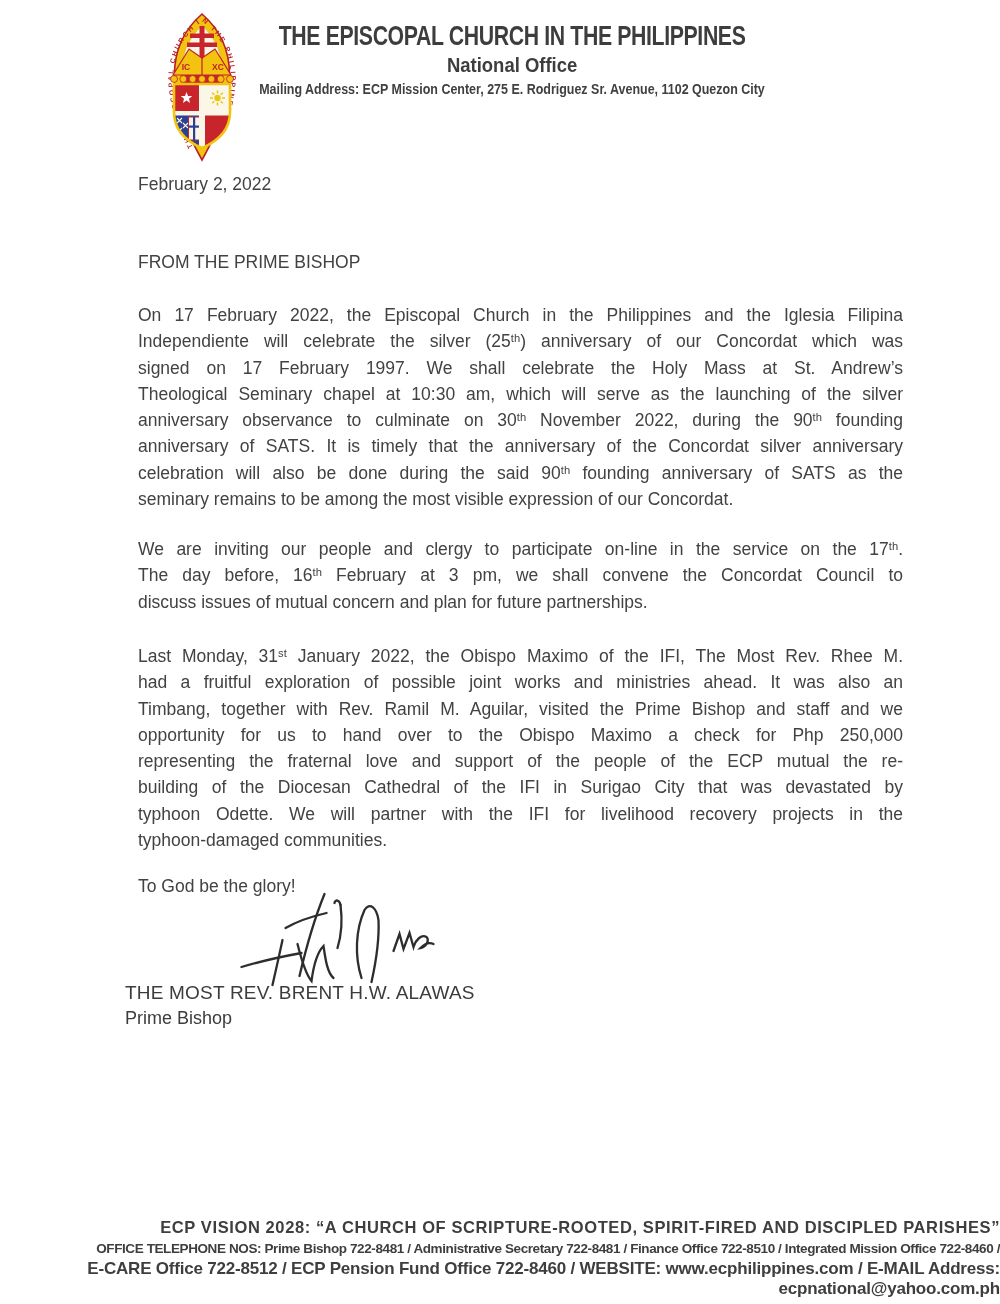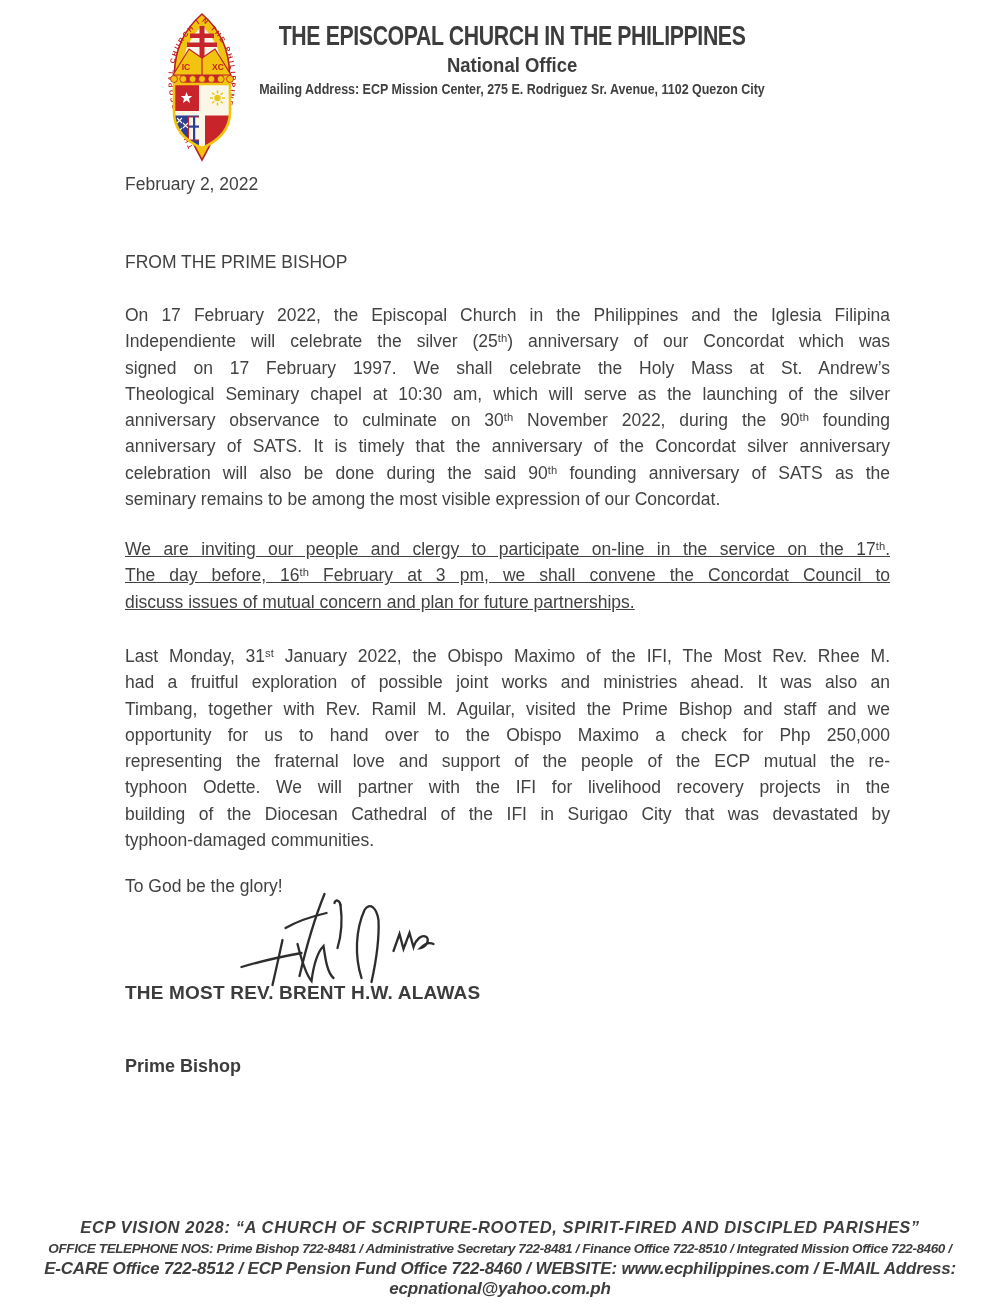"February 2, 2022" .body-text { margin-left: none -> 13px }
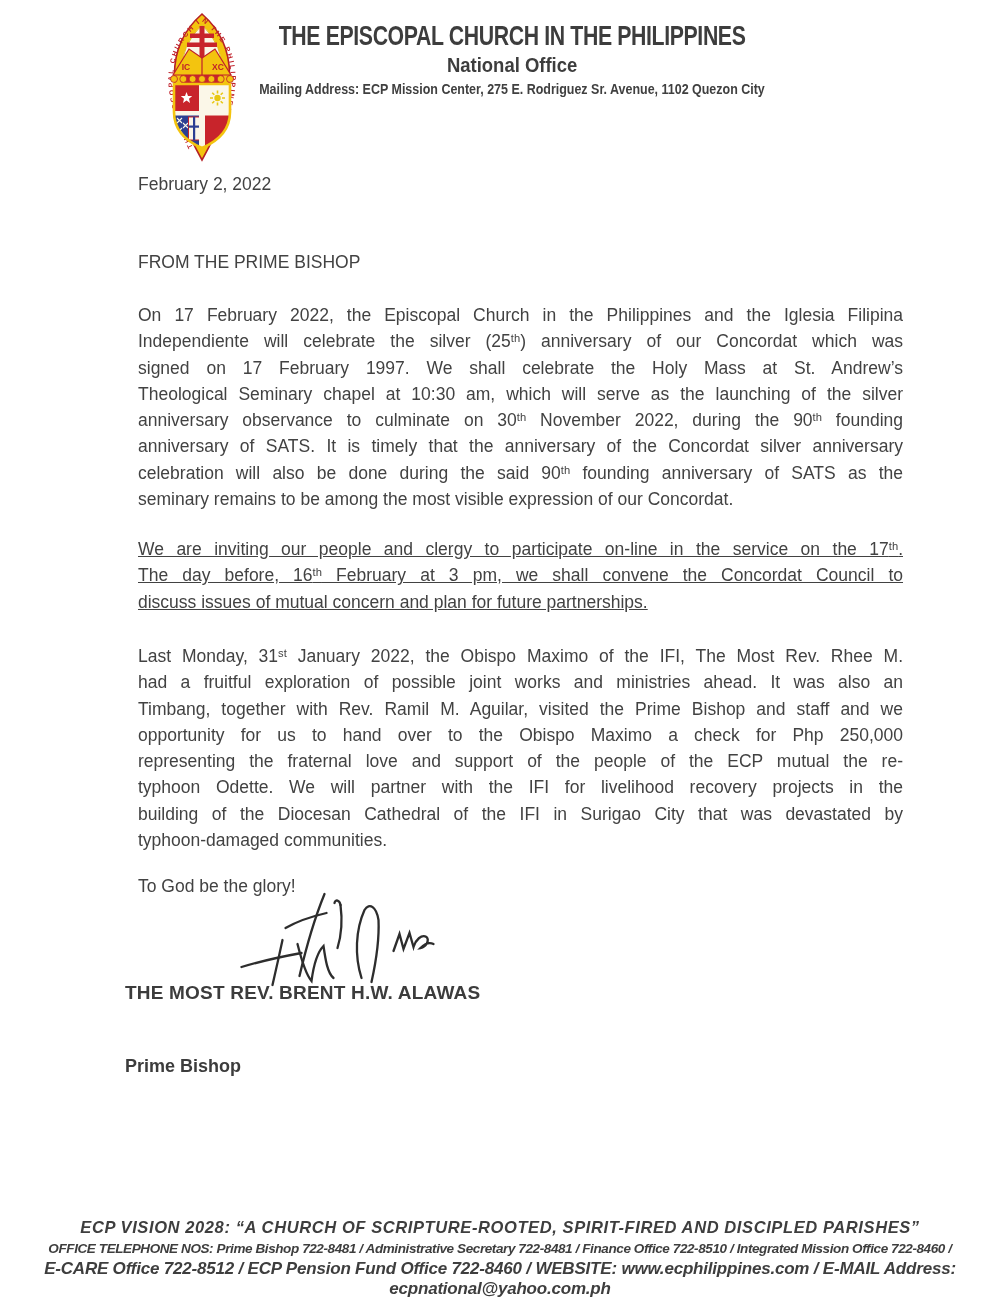"We are inviting our people" .para2 { text-decoration: underline -> none }
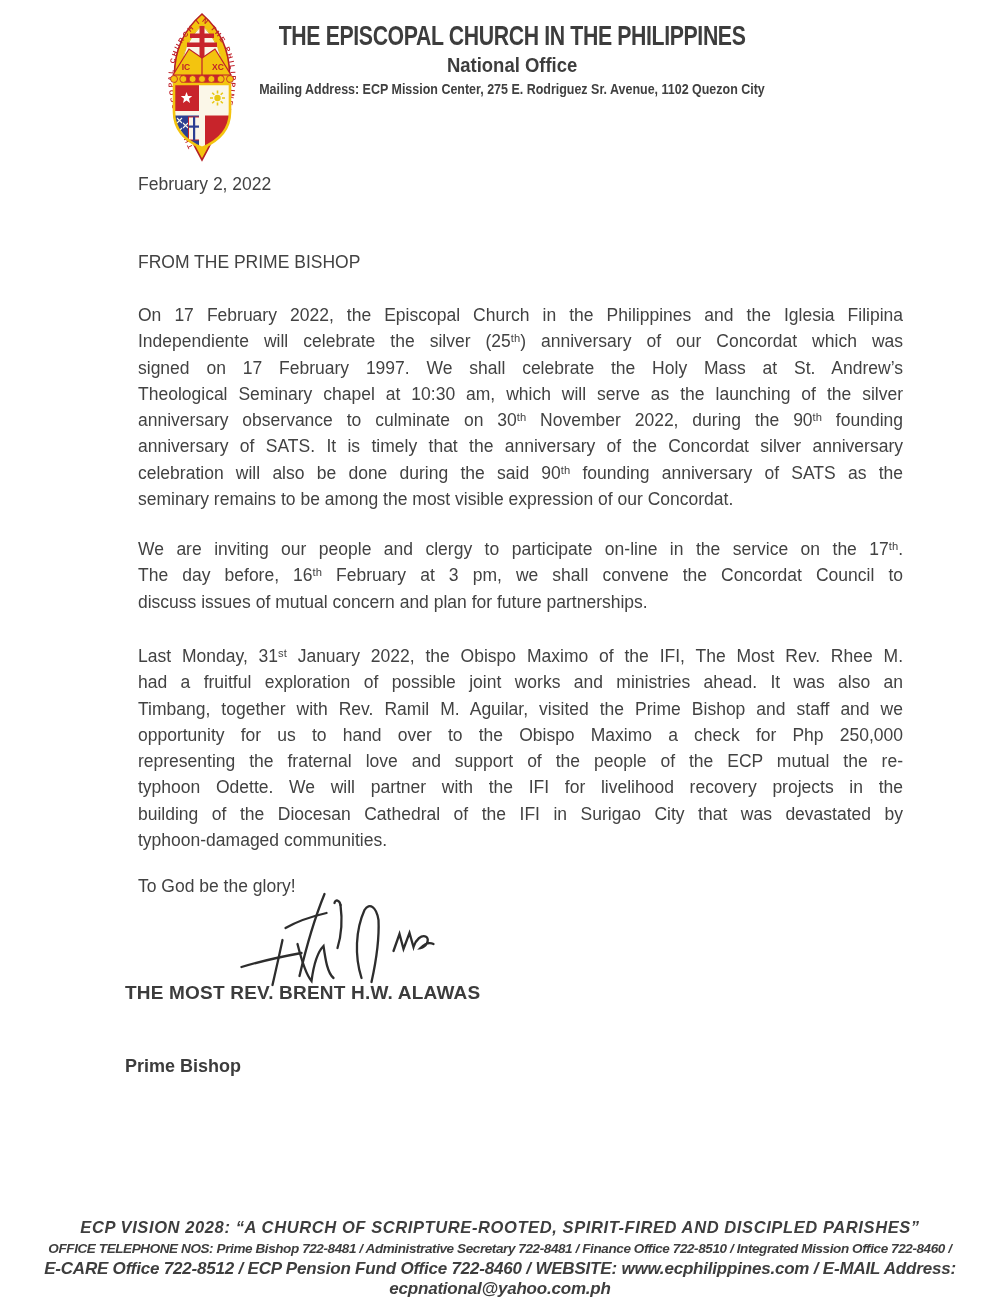"typhoon Odette. We will partner" div.jline { order: before "building of the Diocesan Cathedral" -> after "building of the Diocesan Cathedral" }
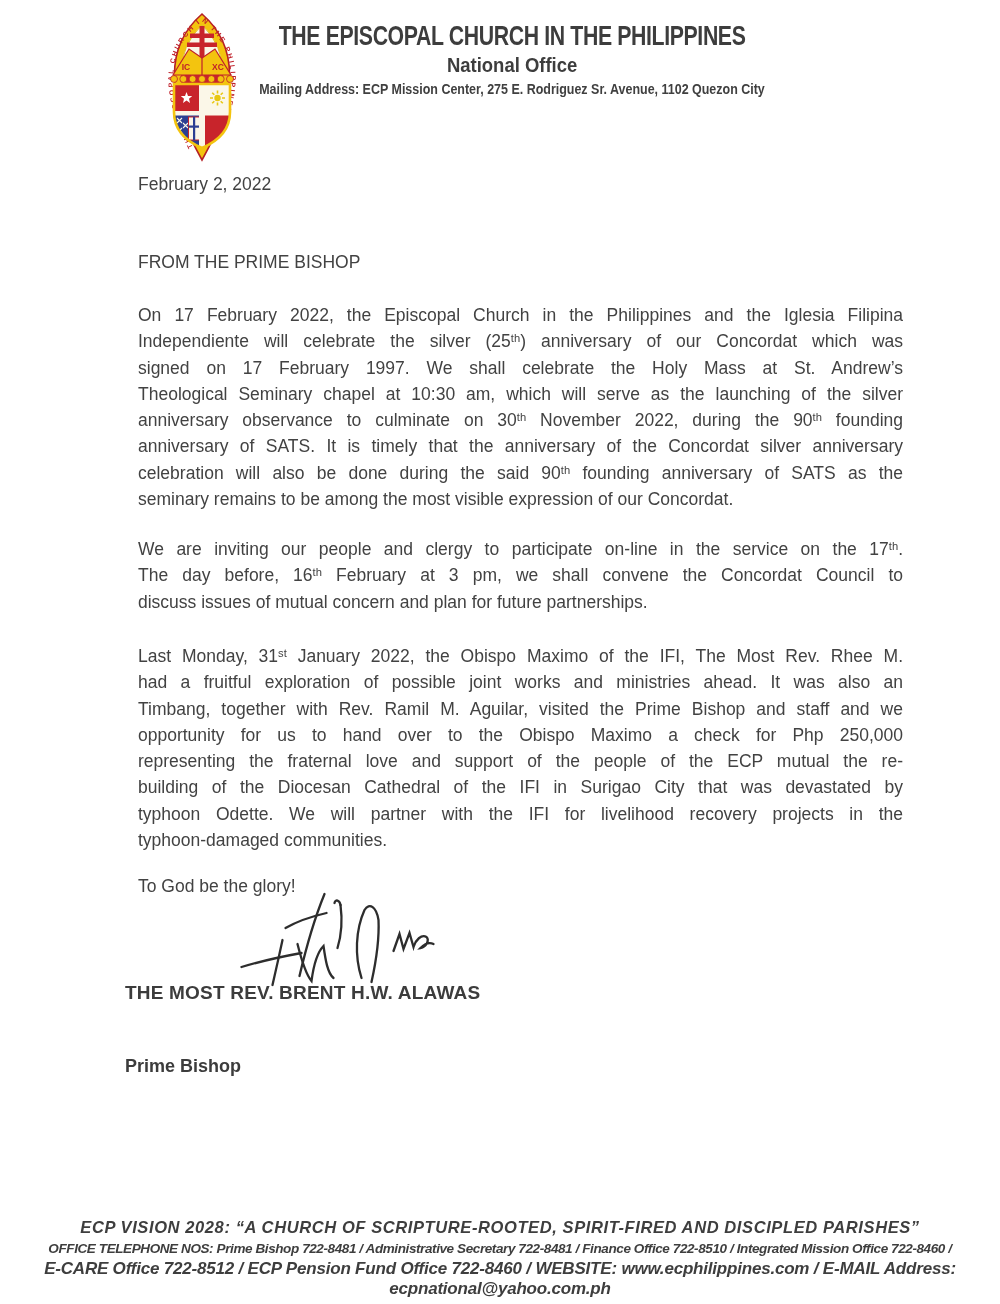"THE MOST REV. BRENT H.W." .sig-name { font-weight: bold -> normal }
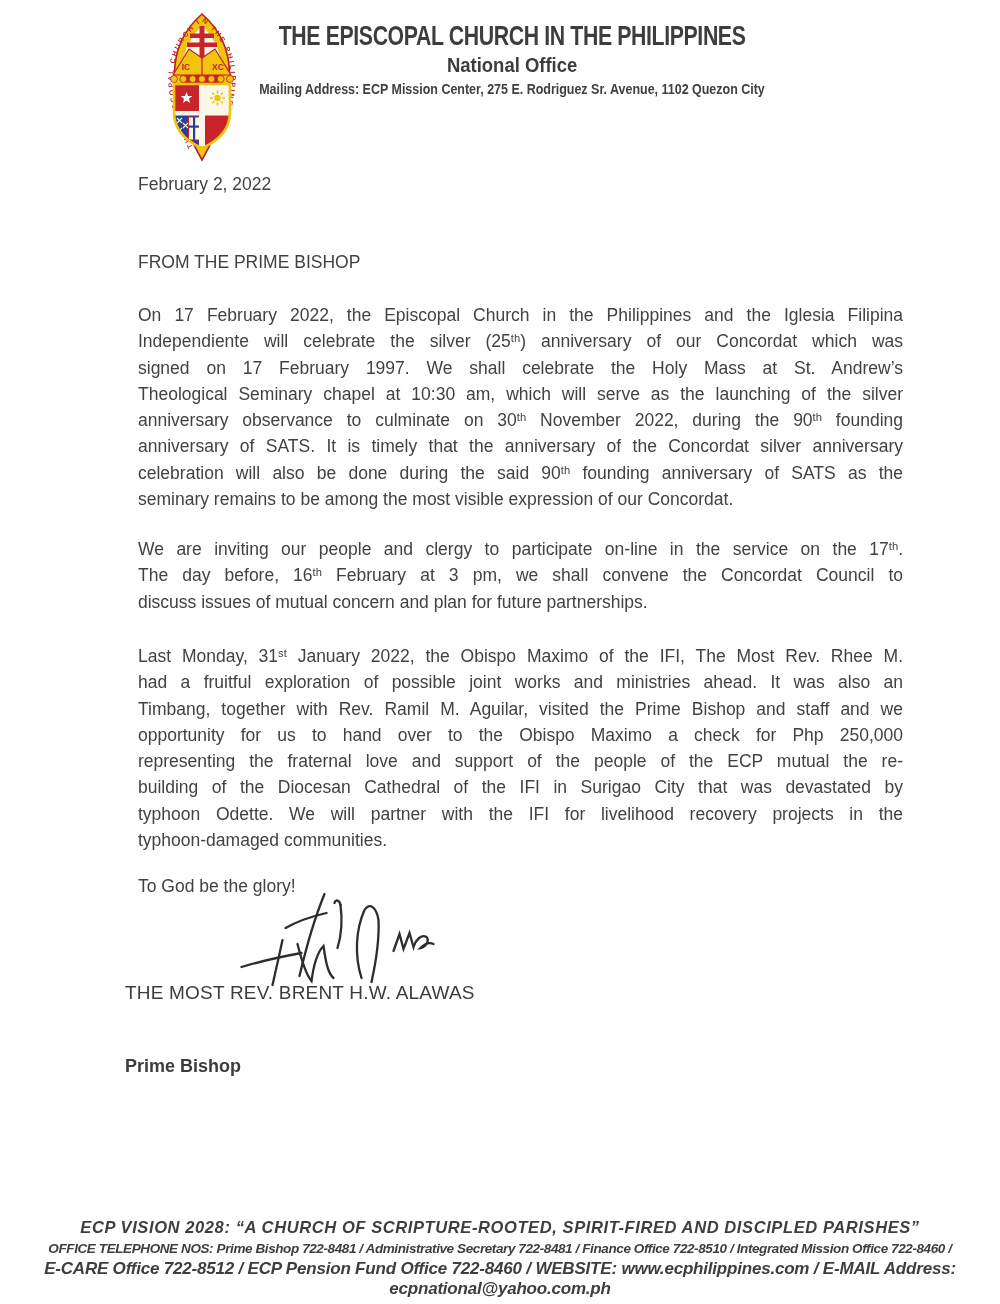"Prime Bishop" .sig-title { font-weight: bold -> normal; margin-top: 48px -> none }
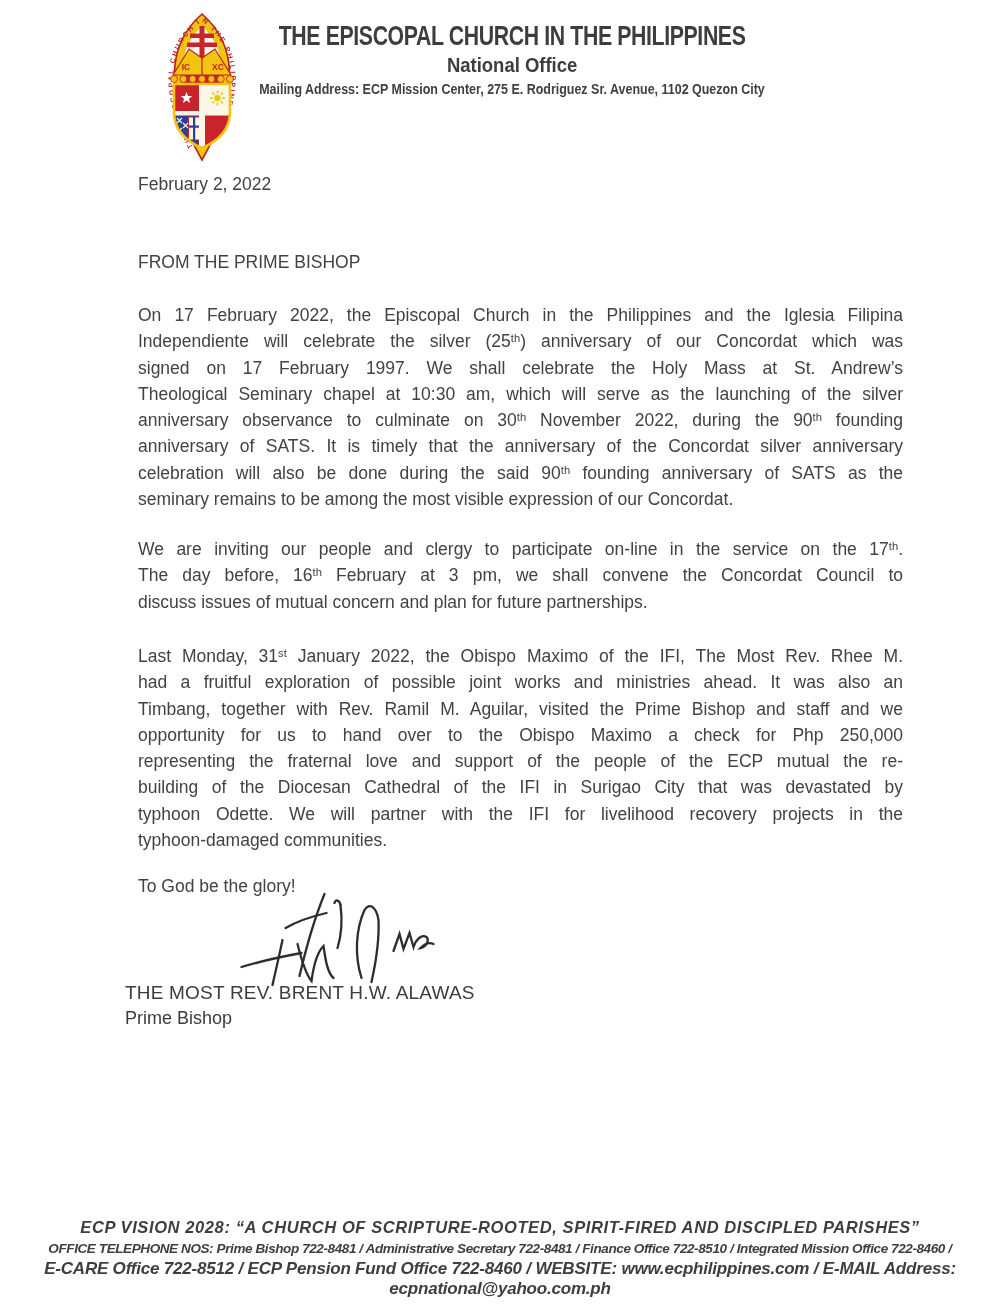"ECP VISION 2028: “A CHURCH" .footer-line { font-style: italic -> none; text-align: center -> right }
